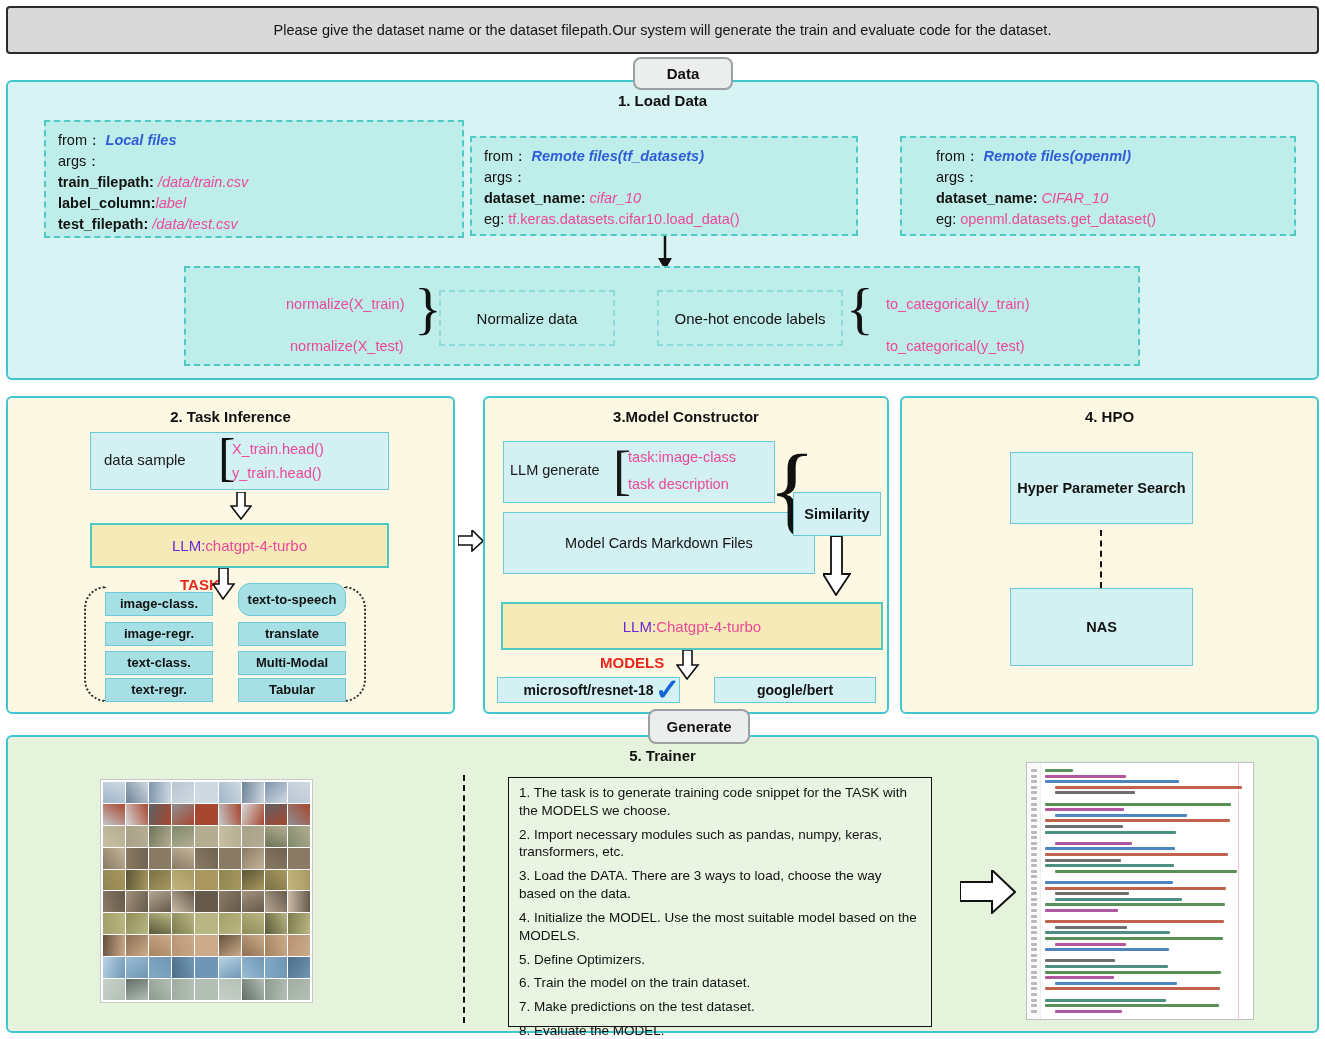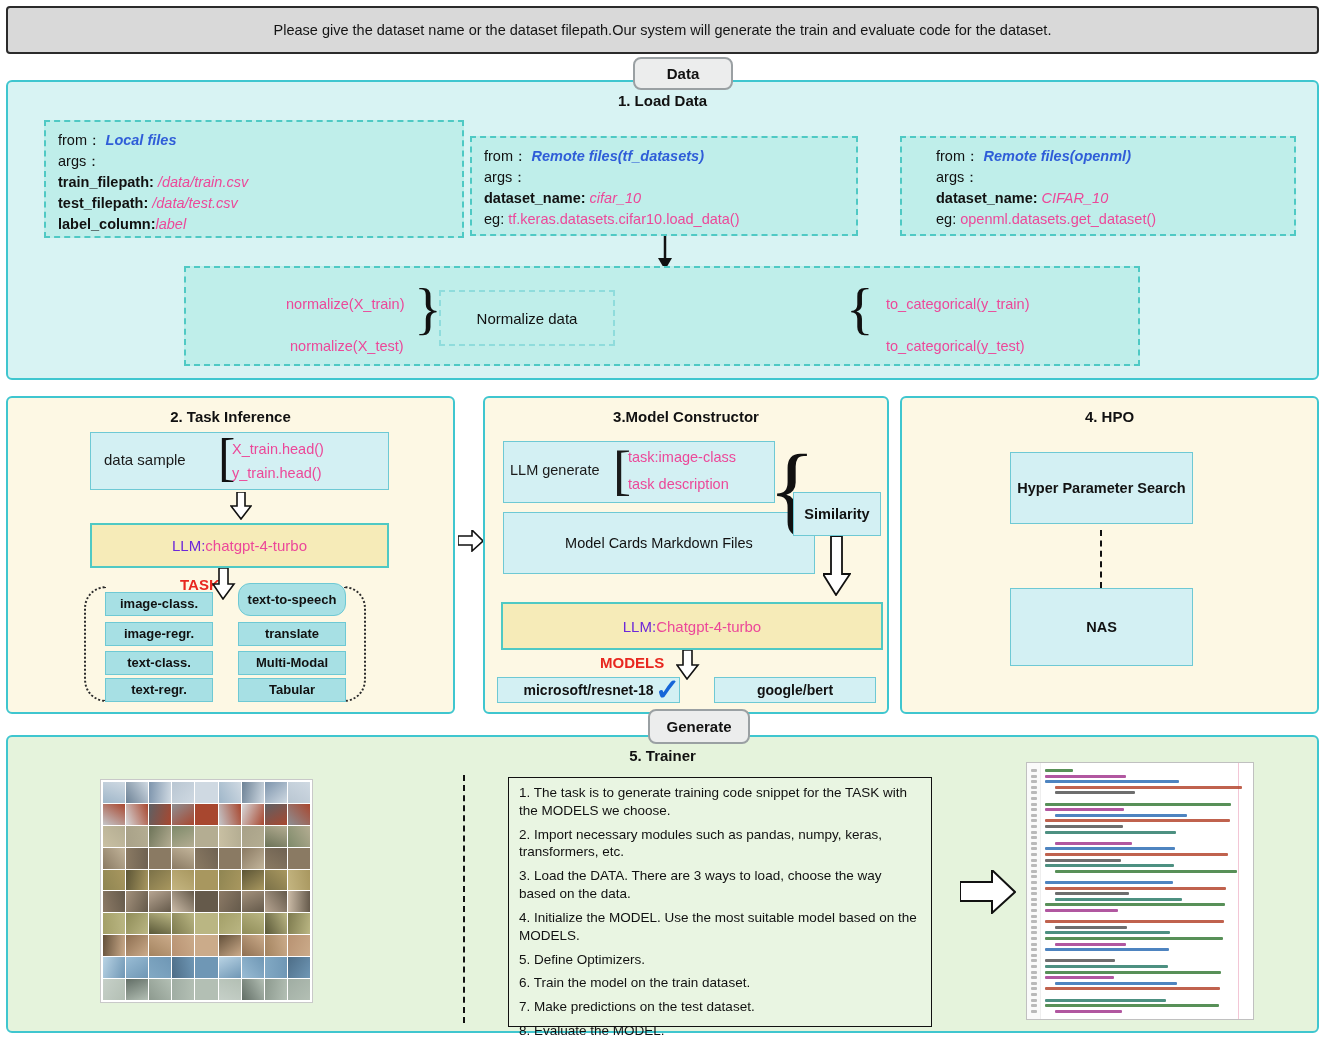"test_filepath: /data/test.csv" div { order: before "label_column:label" -> after "label_column:label" }
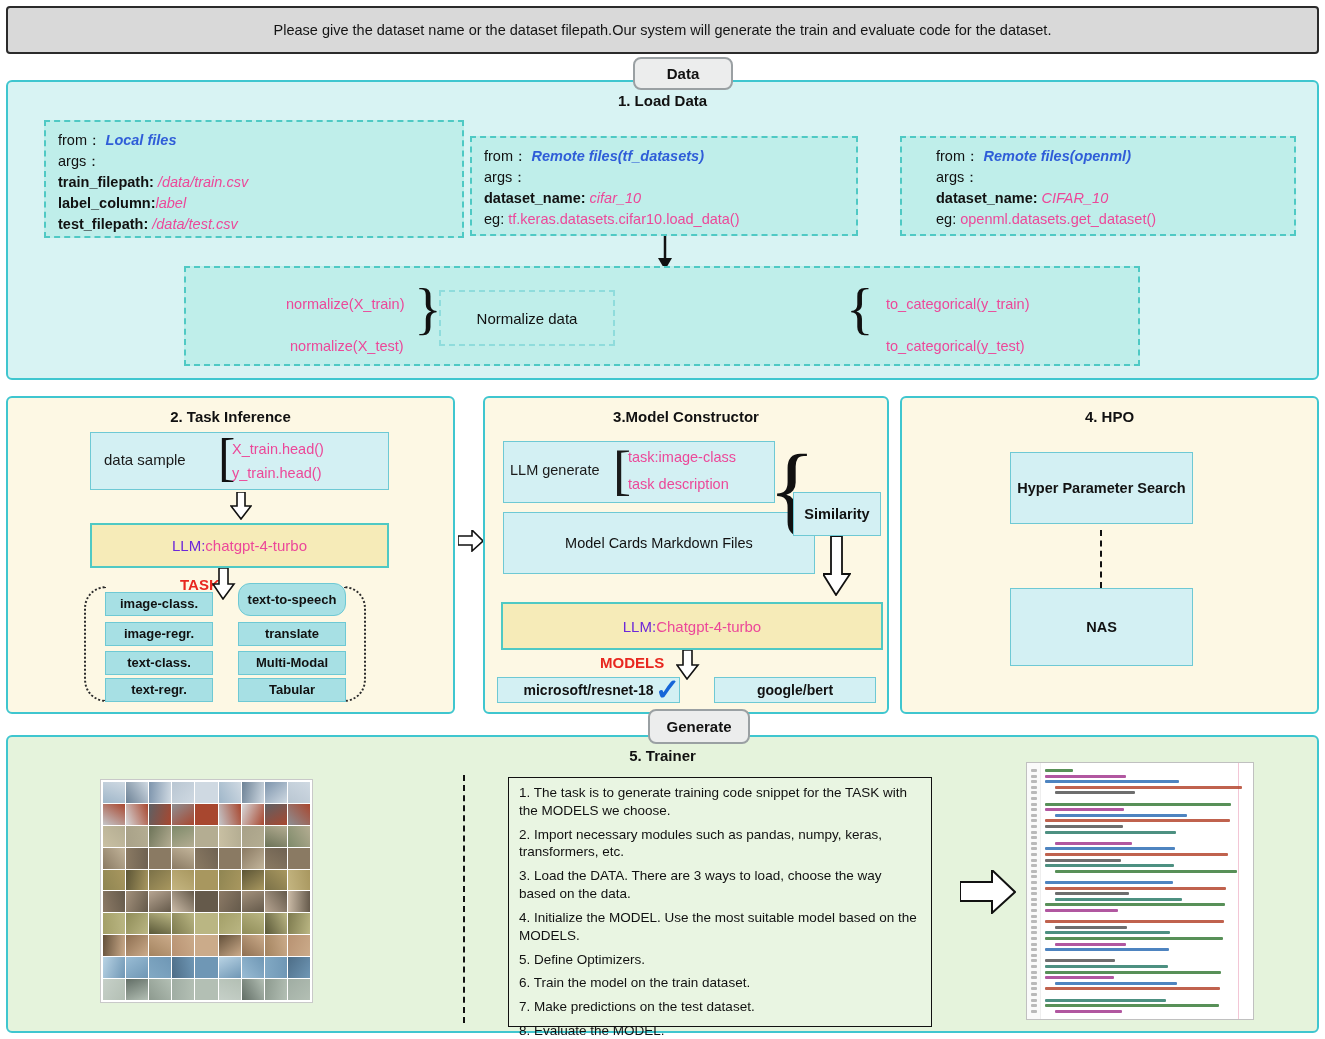"One-hot encode labels" div.pp-inner { html: none -> <div>One-hot encode labels</div> }
